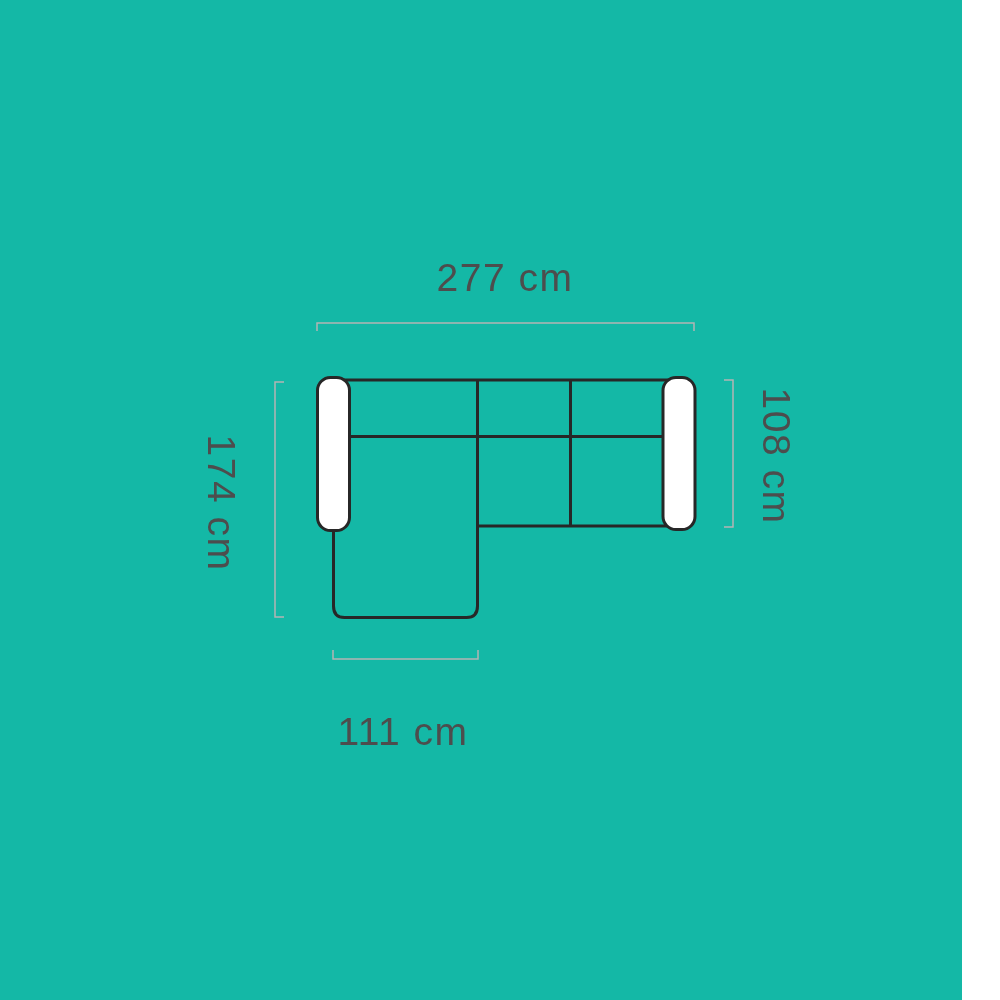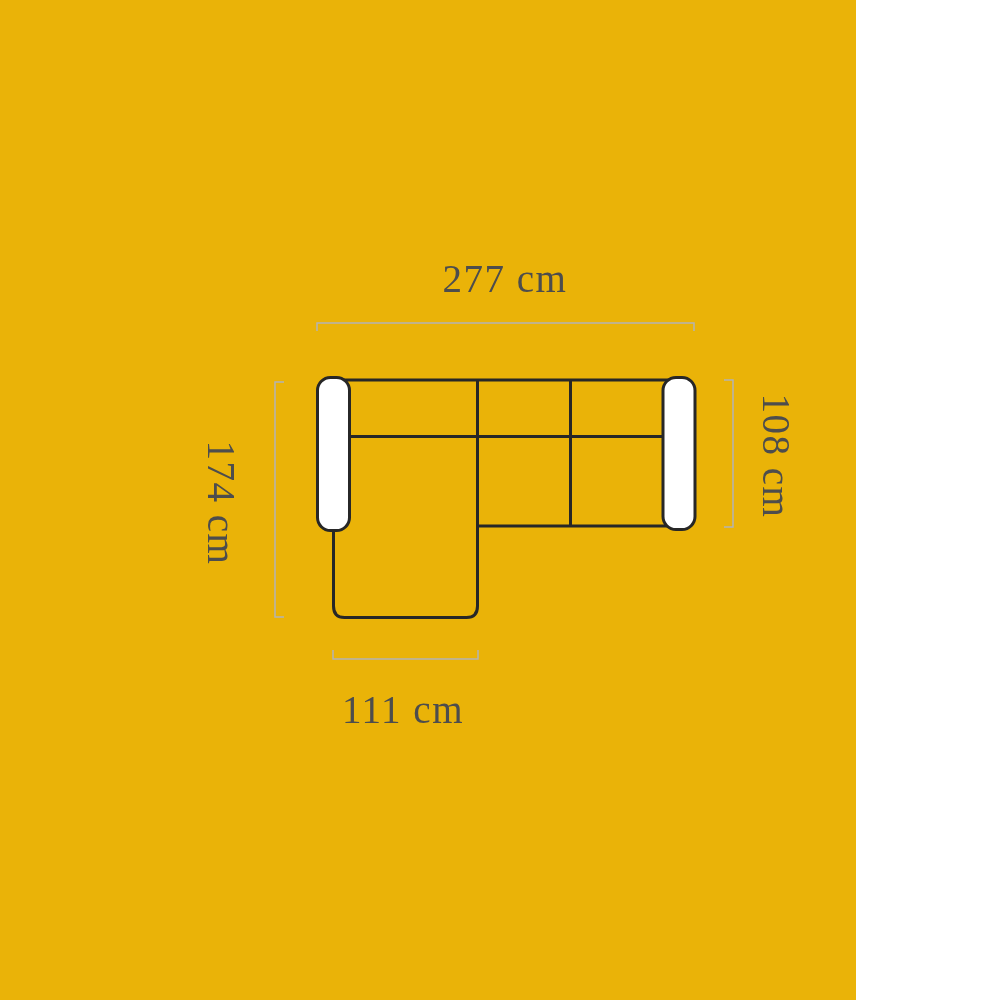"277 cm" .canvas { background: #eab308 -> #14b8a6; font-family: Liberation Serif, serif -> Liberation Sans, sans-serif; width: 856px -> 962px }
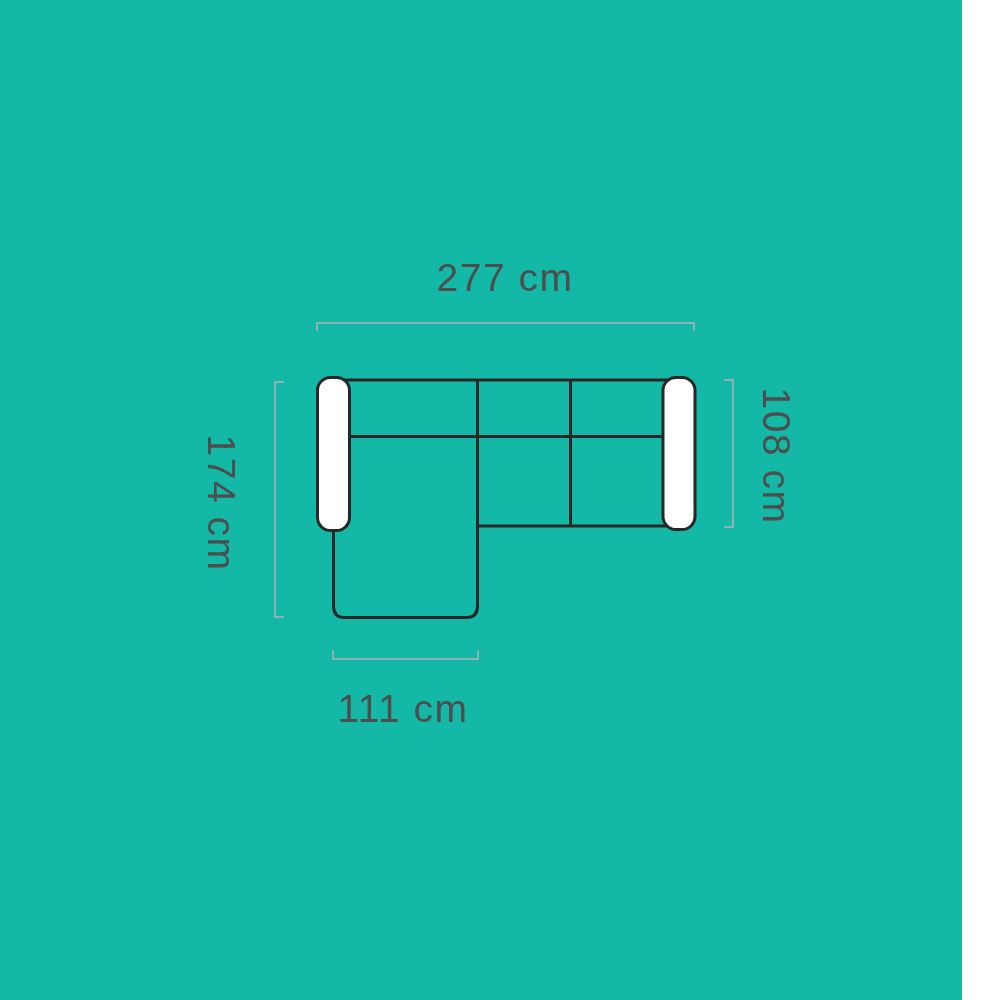"111 cm" div.dim-label { top: 709px -> 732px }
